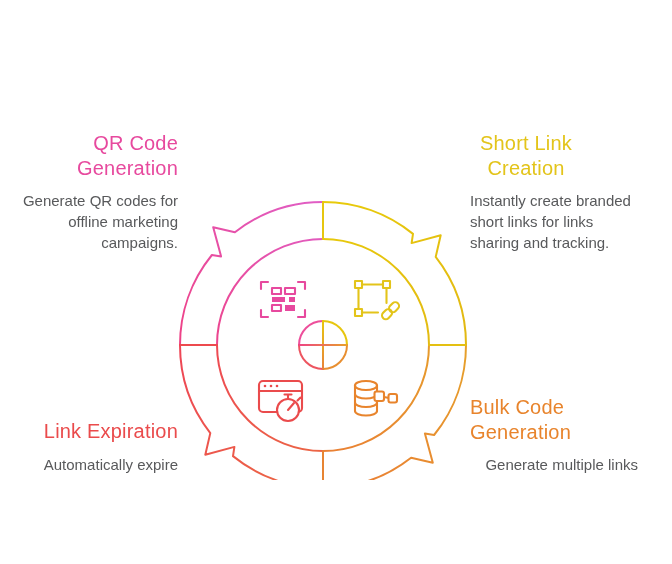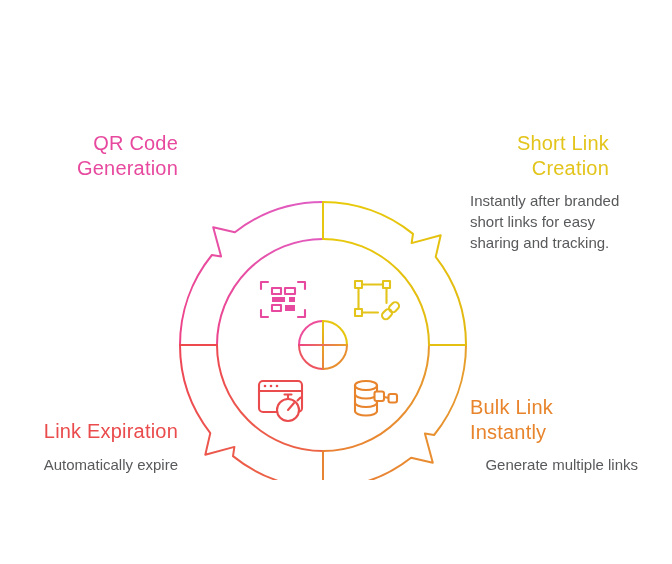"Short Link Creation" .t-short { margin-left: 27px -> none; text-align: right -> center }
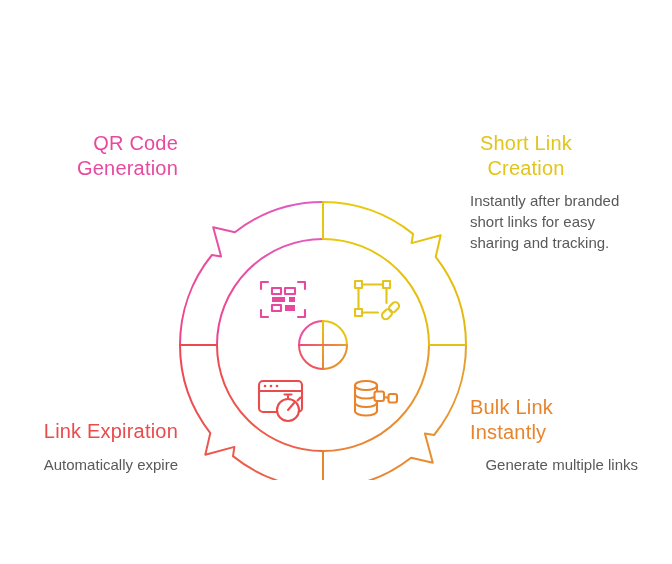"Generate QR codes for offline" div.desc { html: none -> <div>Generate QR codes for offline marketing campaigns.</div> }
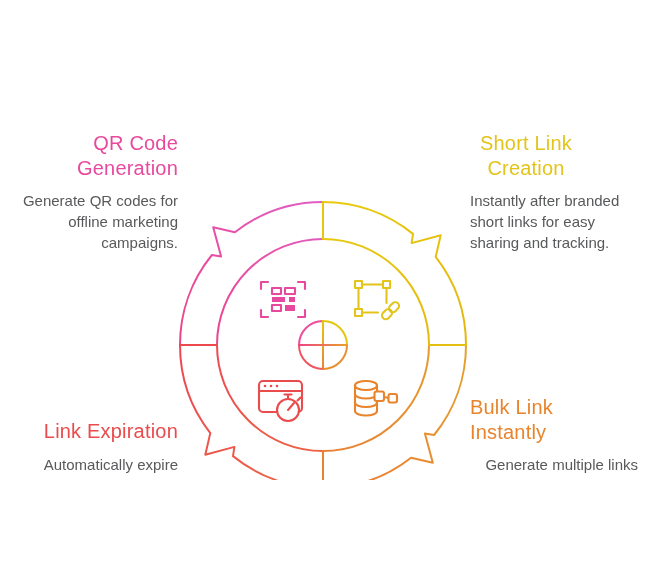"Instantly after branded short links" div.desc { text: after branded short links for easy -> create branded short links for links }
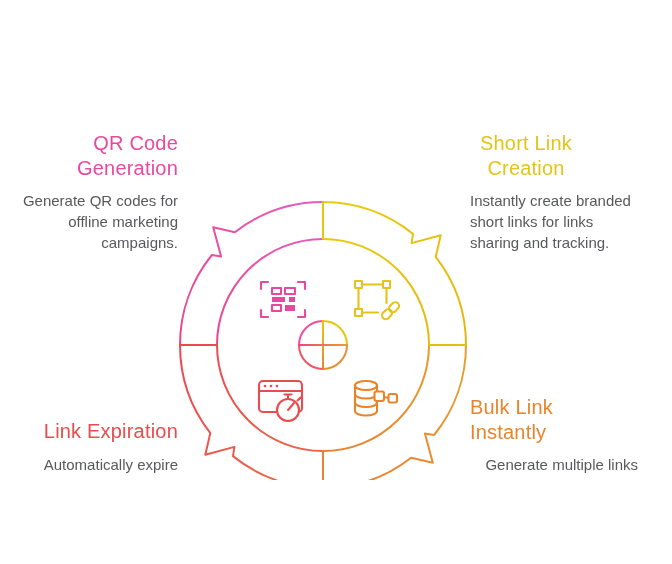"Bulk Link Instantly" div.title { text: Link Instantly -> Code Generation }
